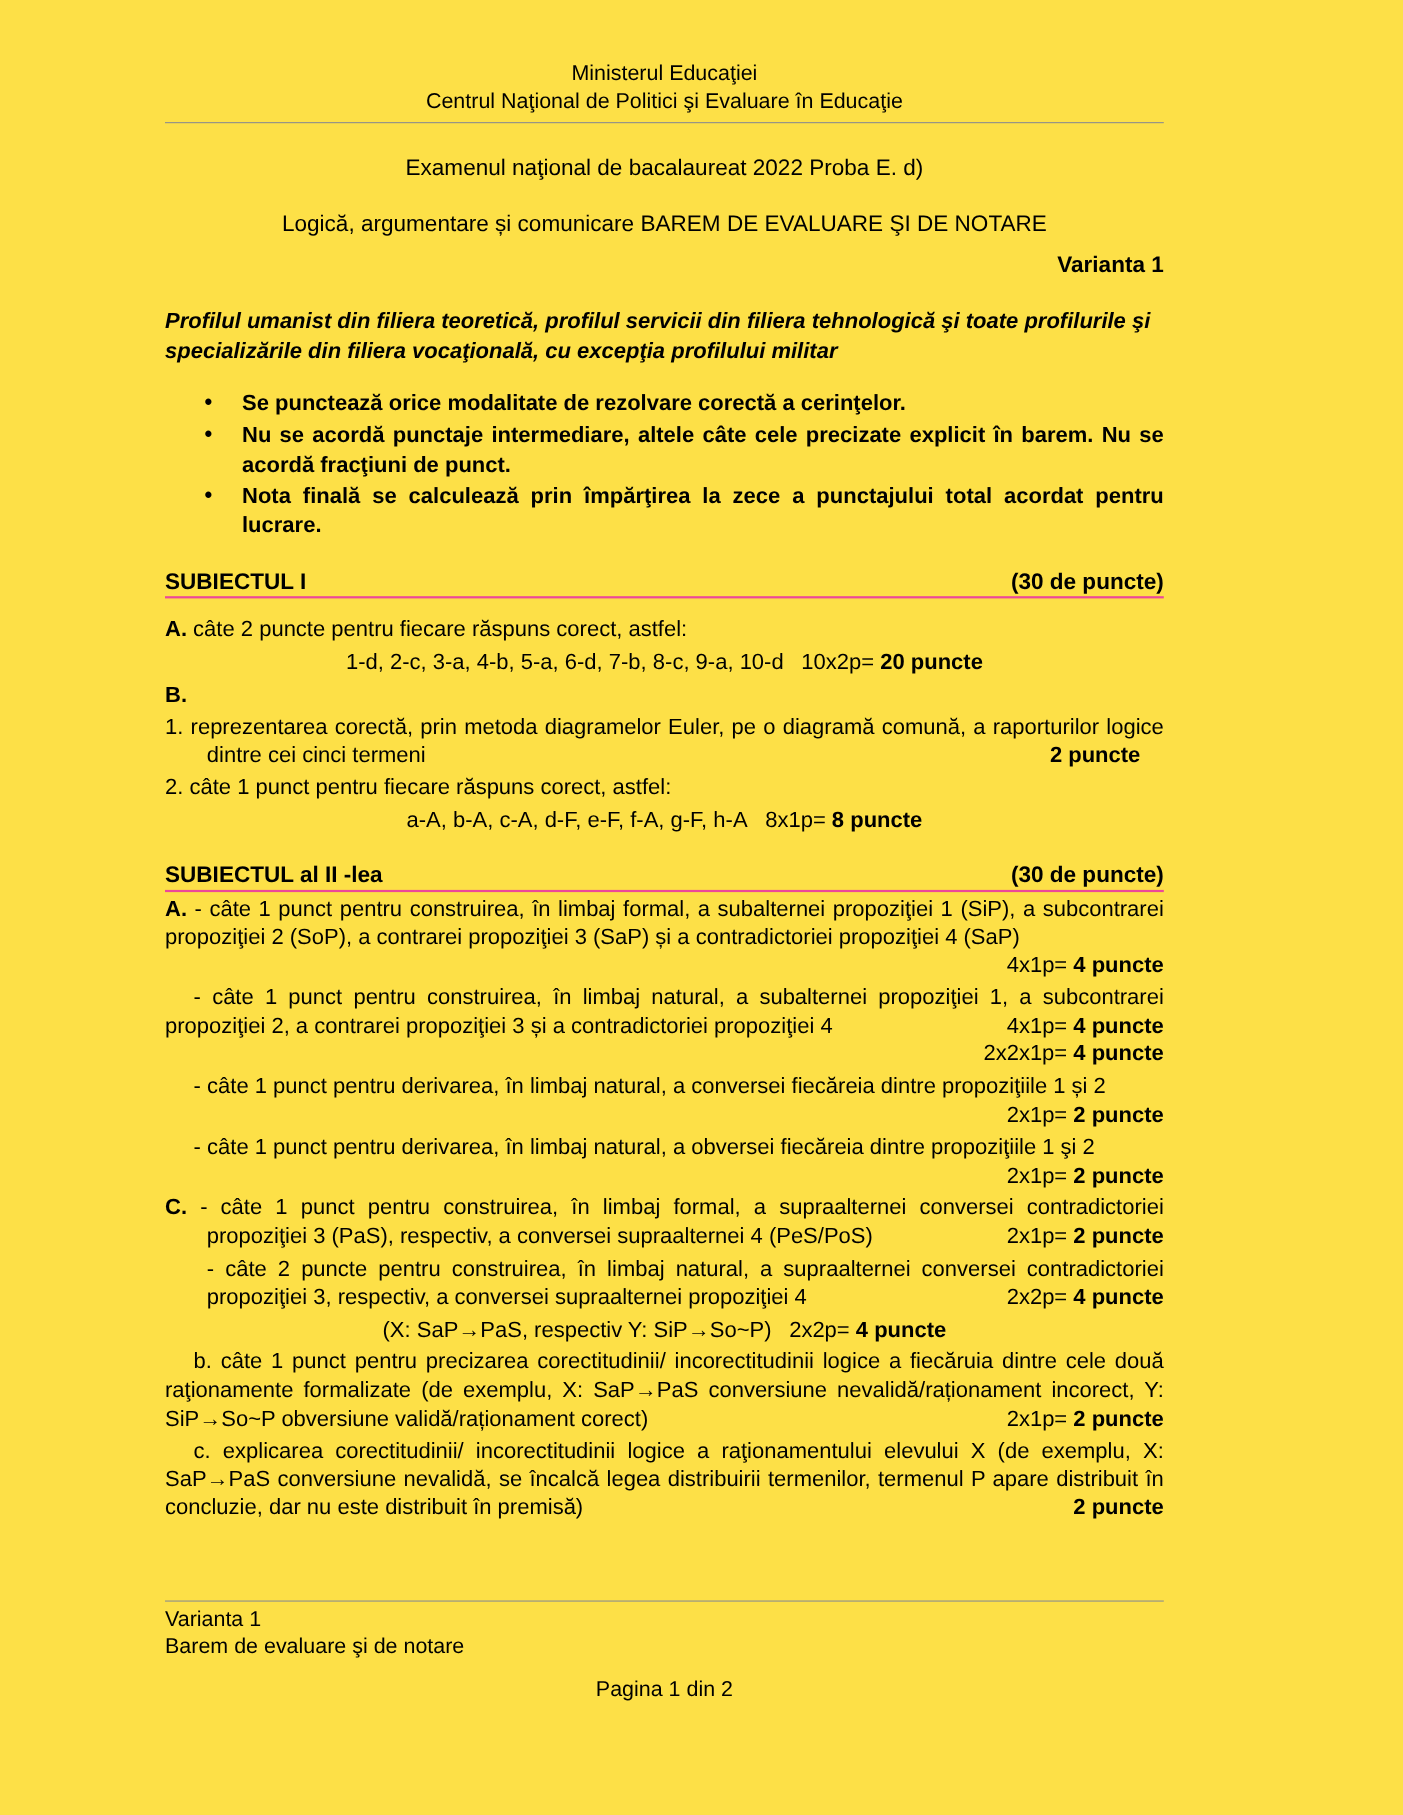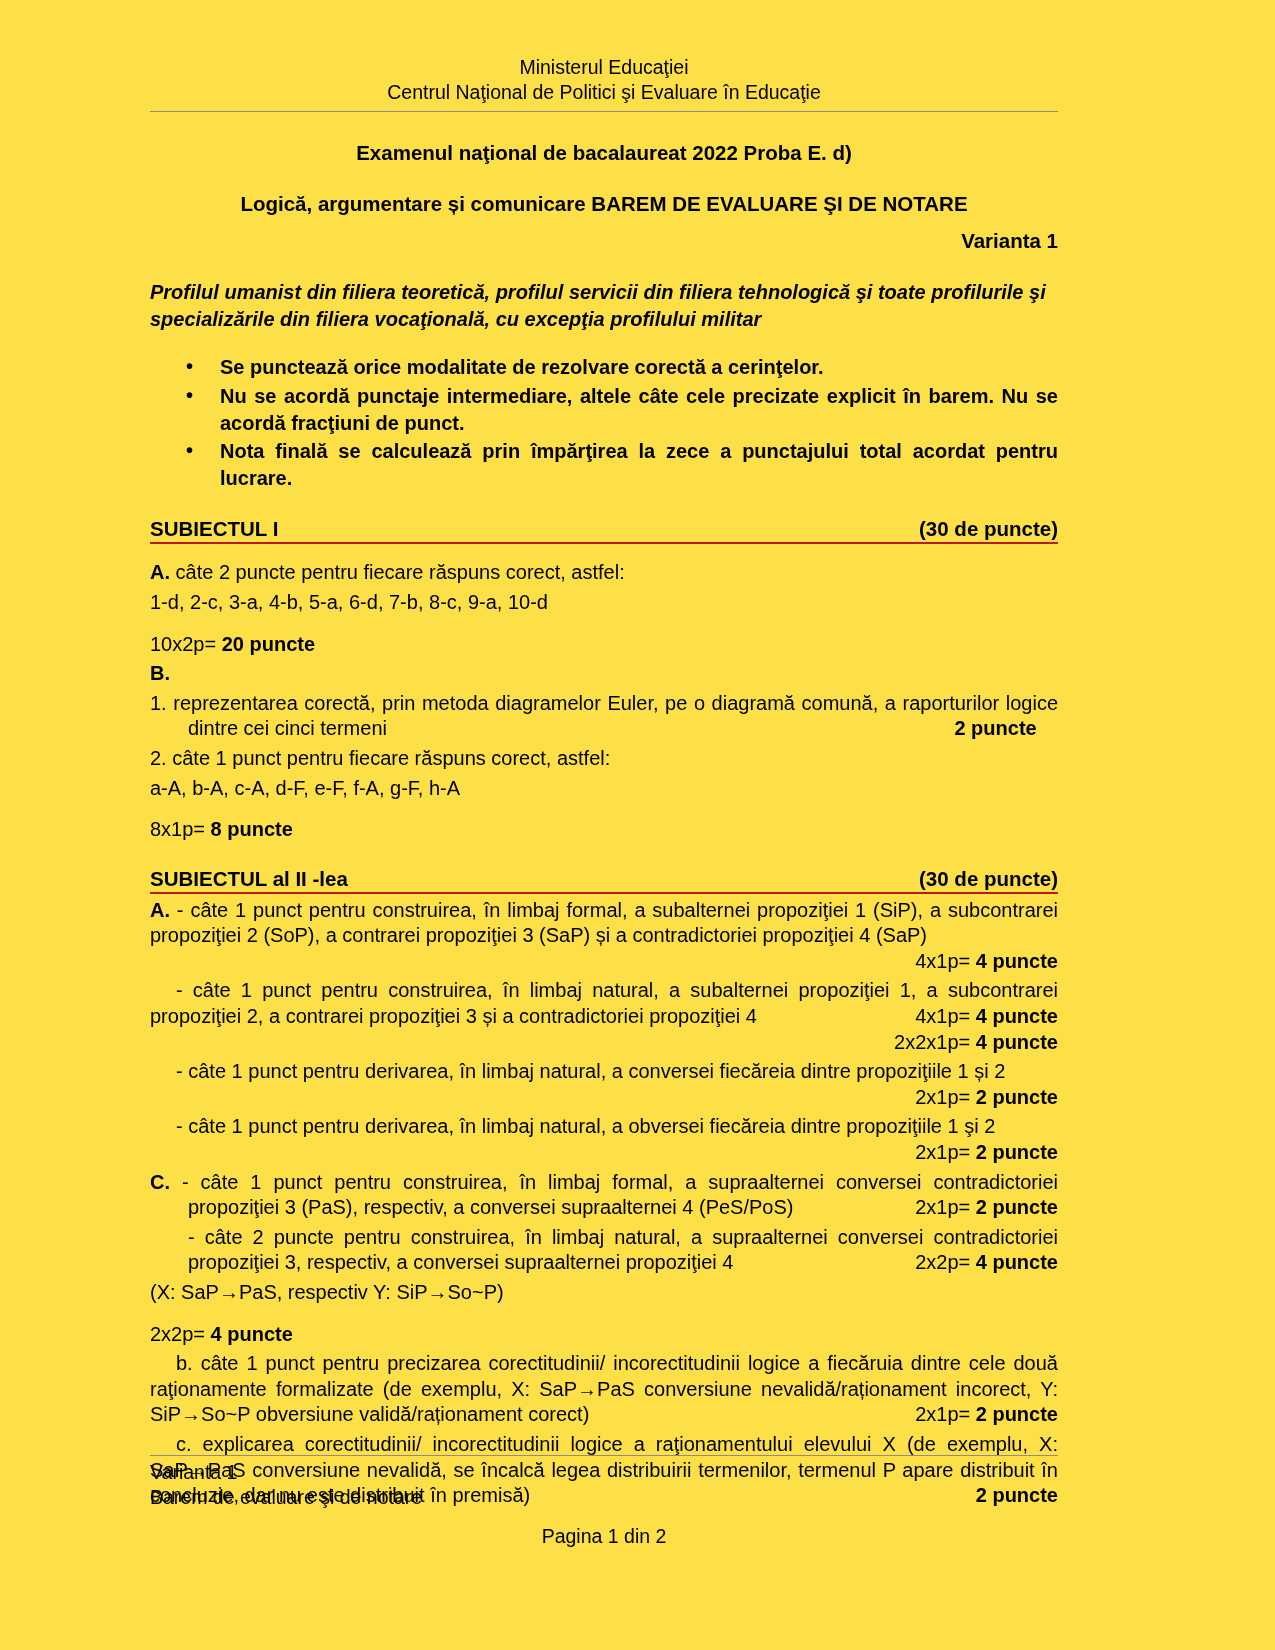"Examenul naţional de bacalaureat 2022" .title-block { font-weight: bold -> normal }
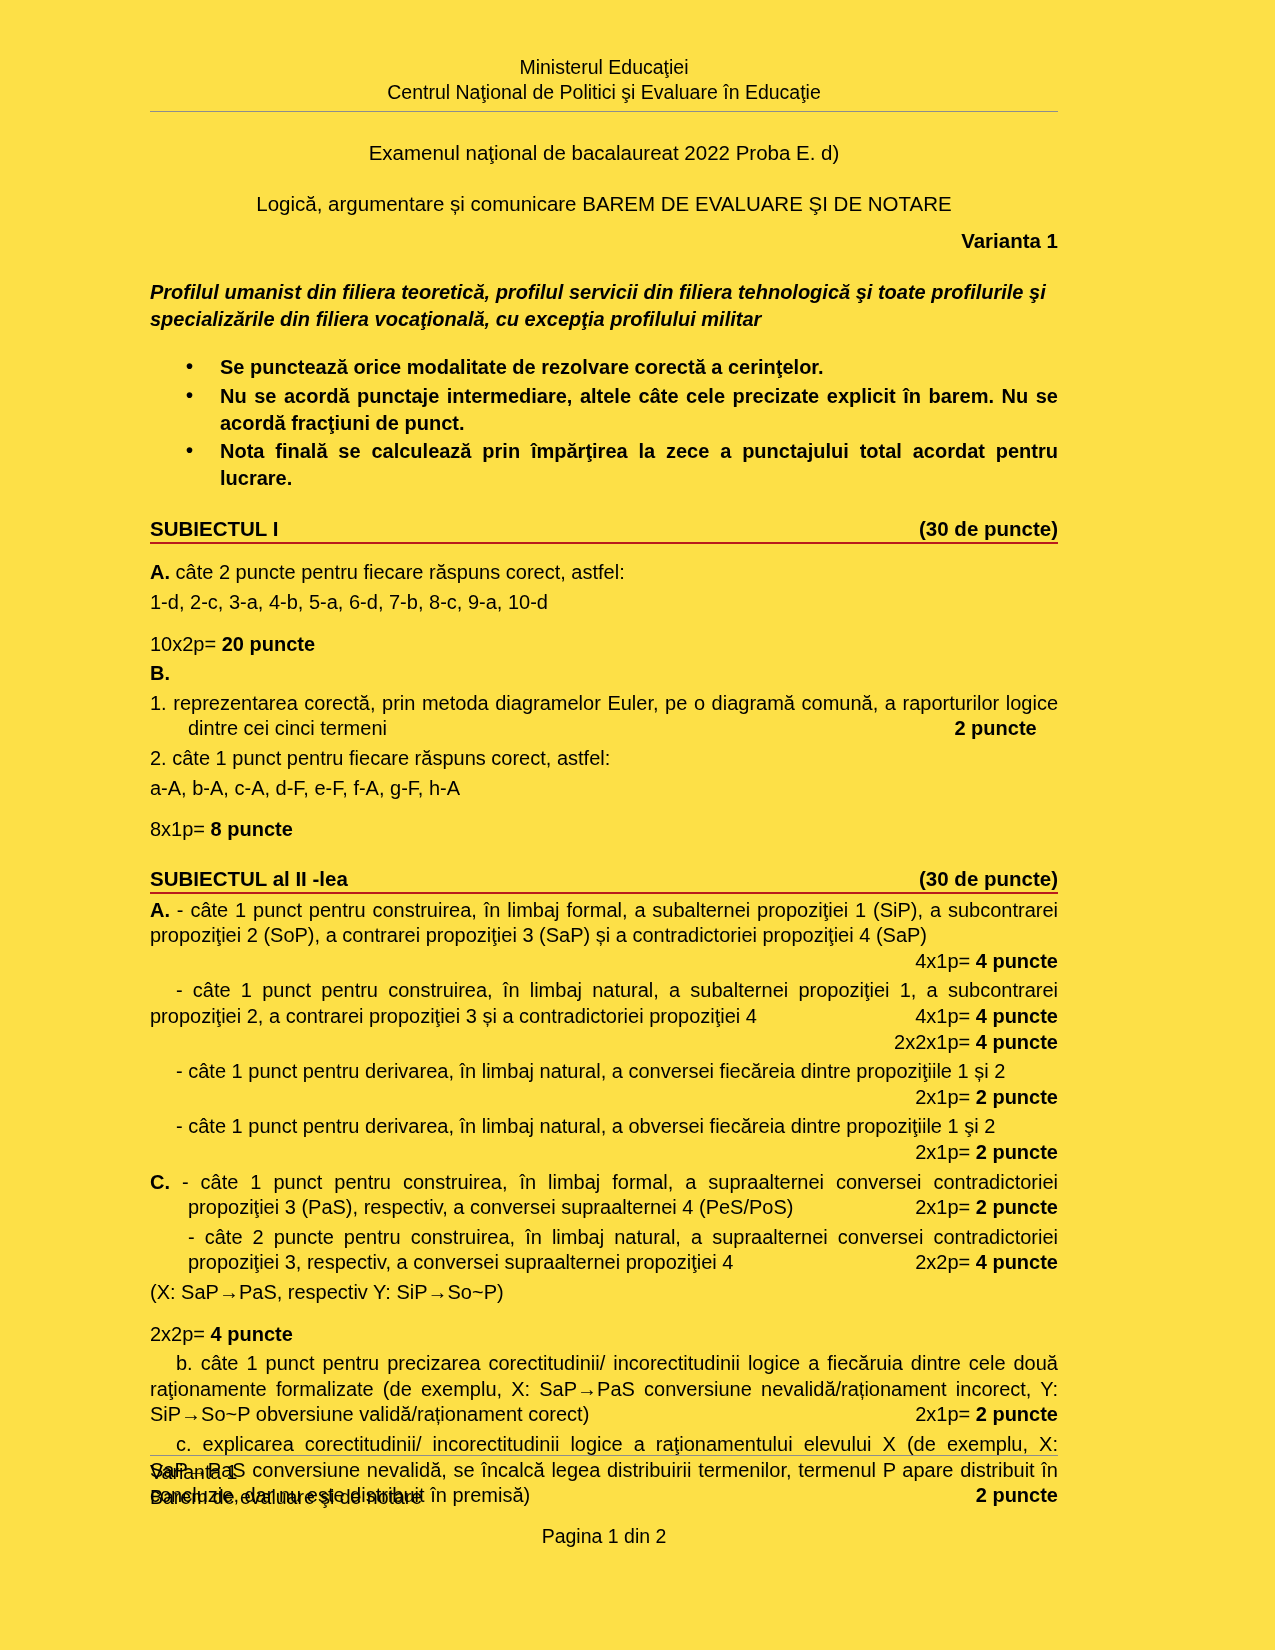"SUBIECTUL I" .section-head { border-bottom: 2px solid #b91c1c -> 2px solid #ec4899 }
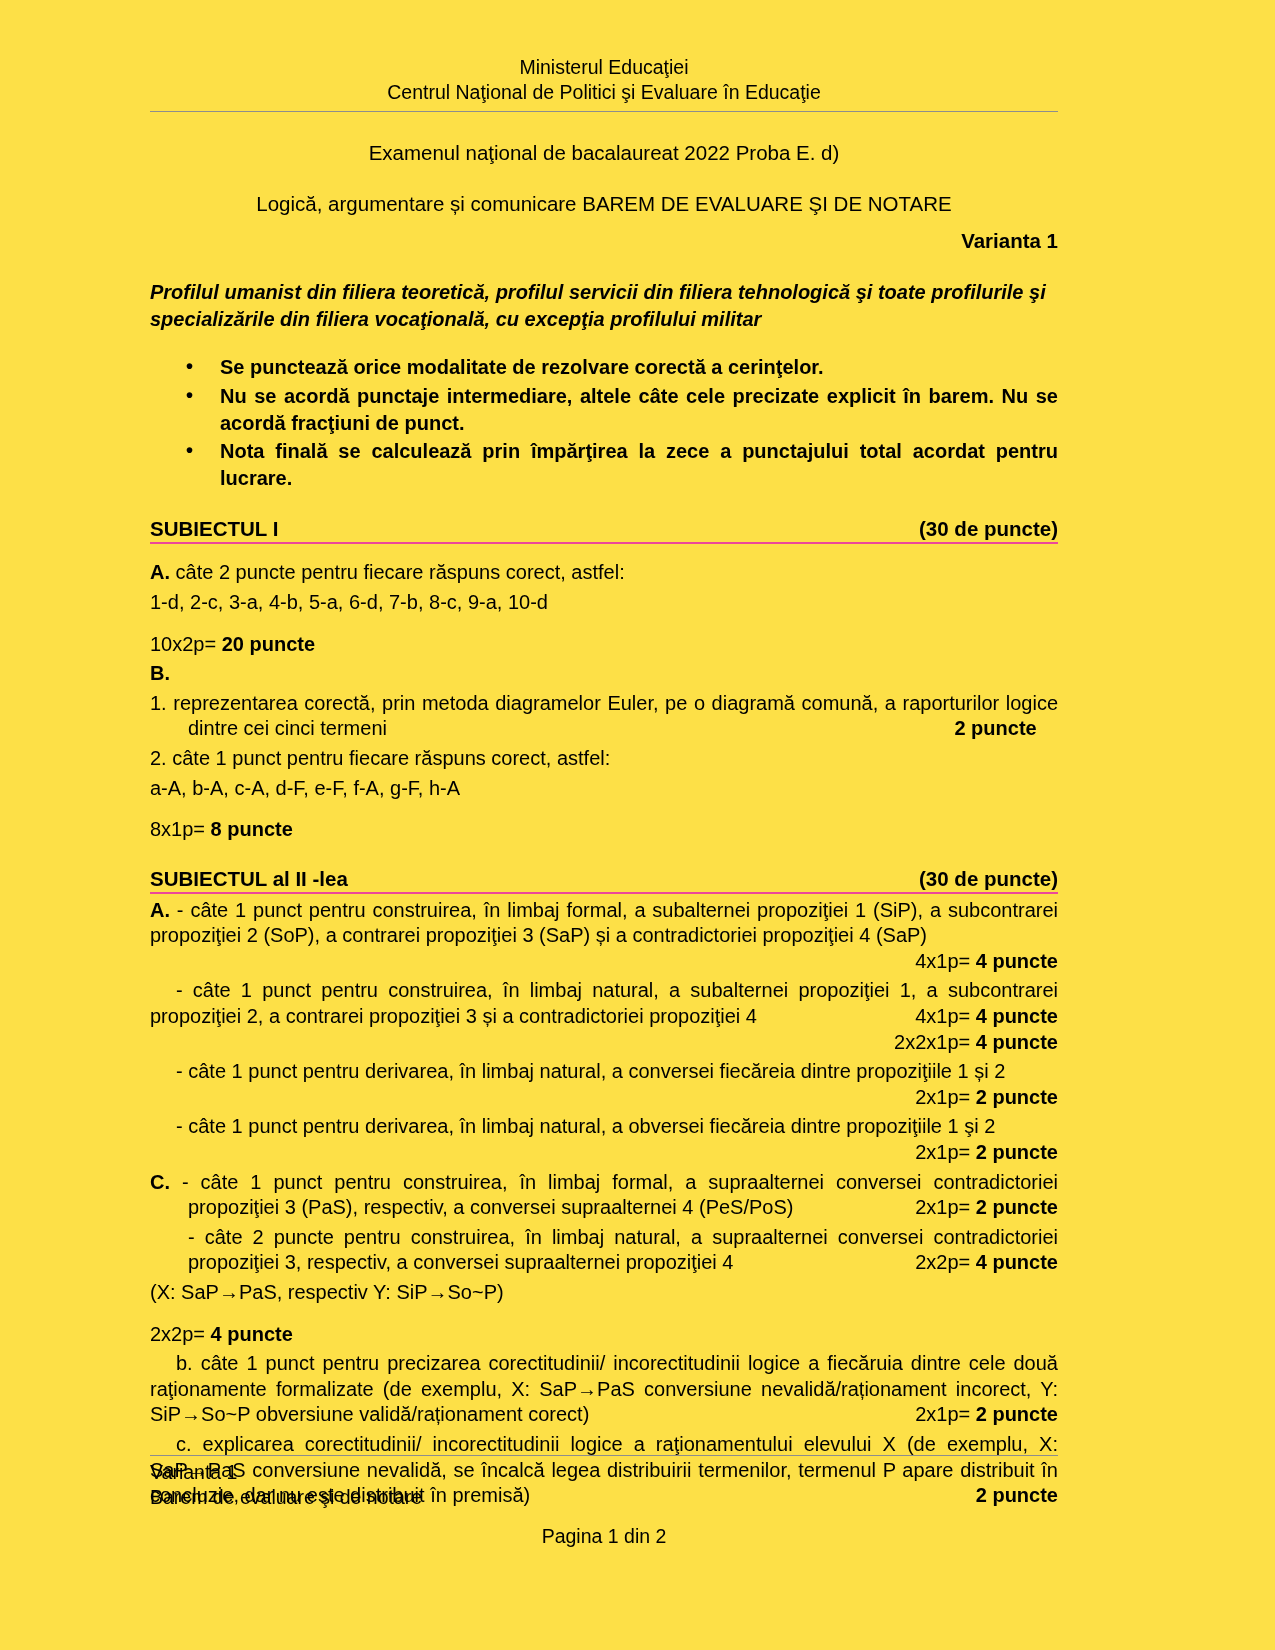"1-d, 2-c, 3-a, 4-b, 5-a," .row { flex-direction: column -> none }
